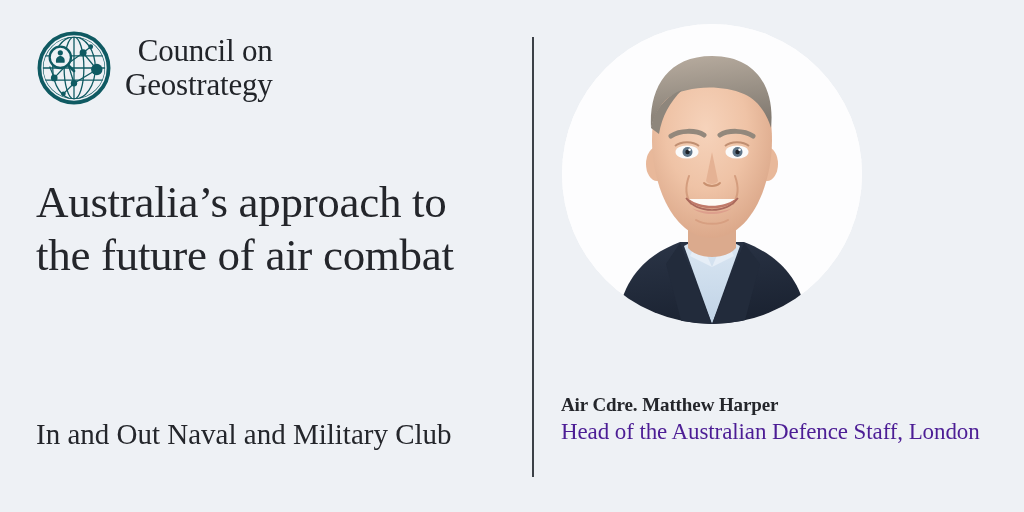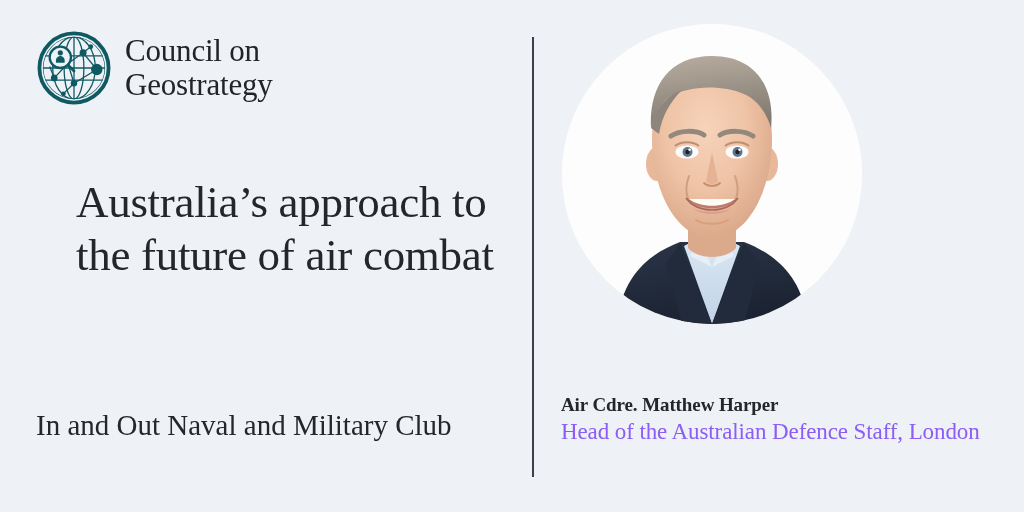"Council on" #brand { text-align: none -> right }
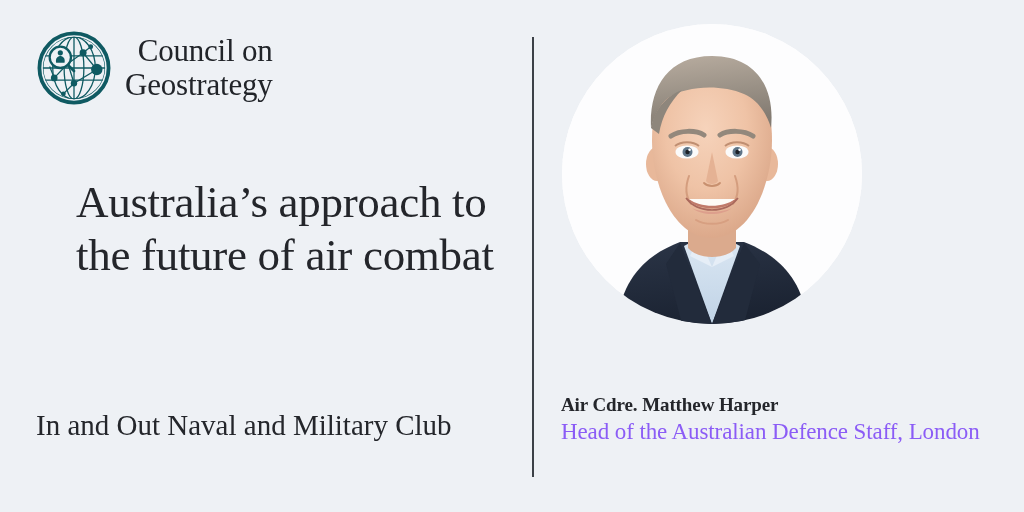"Australia’s approach to" #event-title { margin-left: 40px -> none }
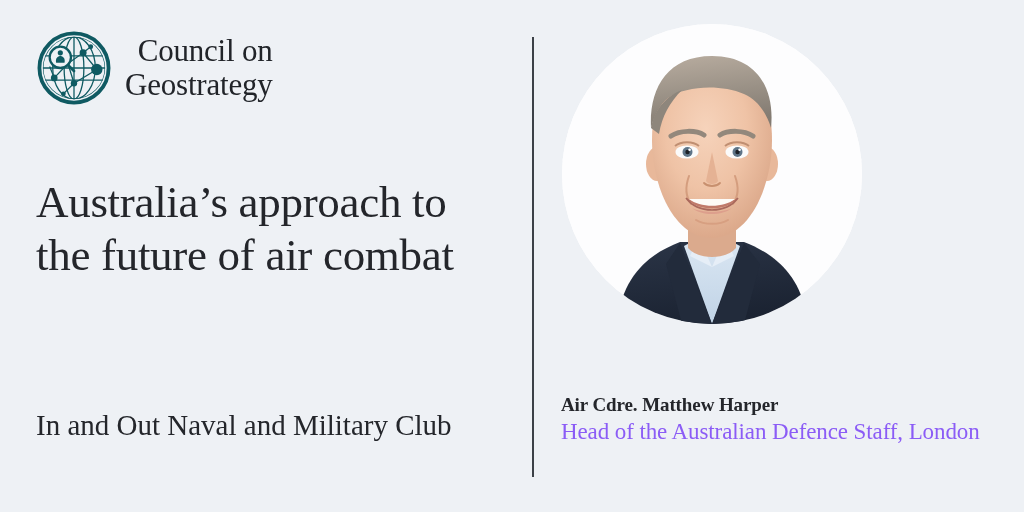"In and Out Naval and" #venue { top: 409px -> 418px }
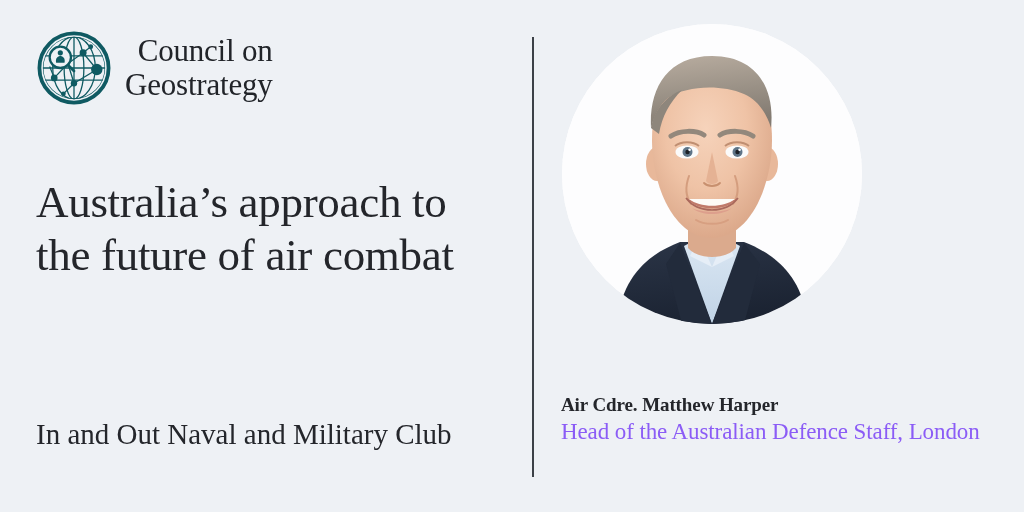"Head of the Australian Defence" #speaker-role { color: #8b5cf6 -> #4c1d95 }
